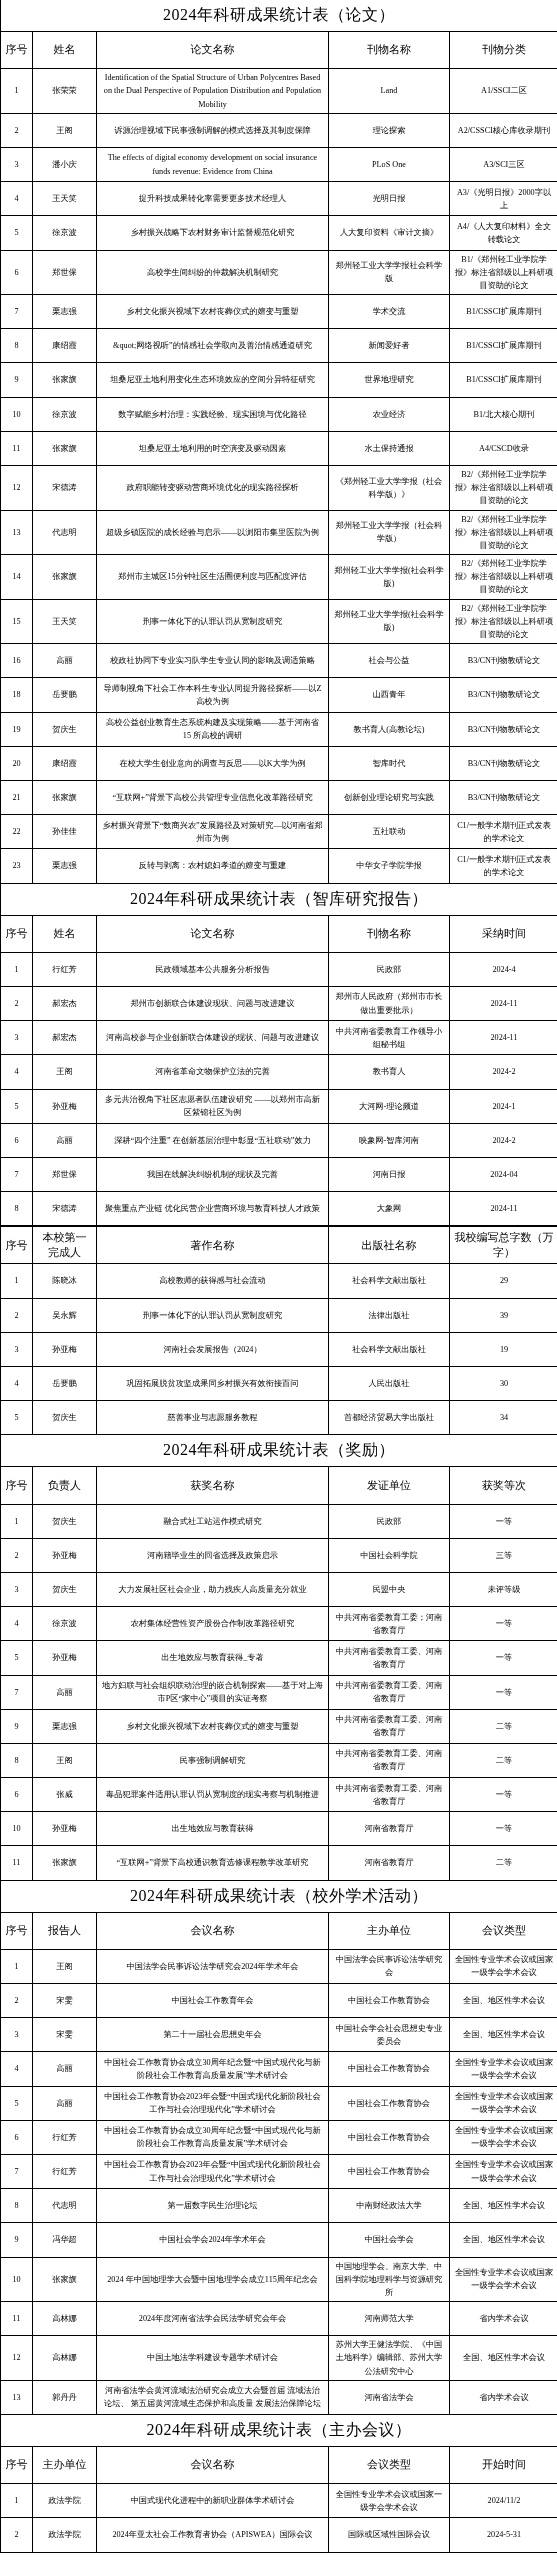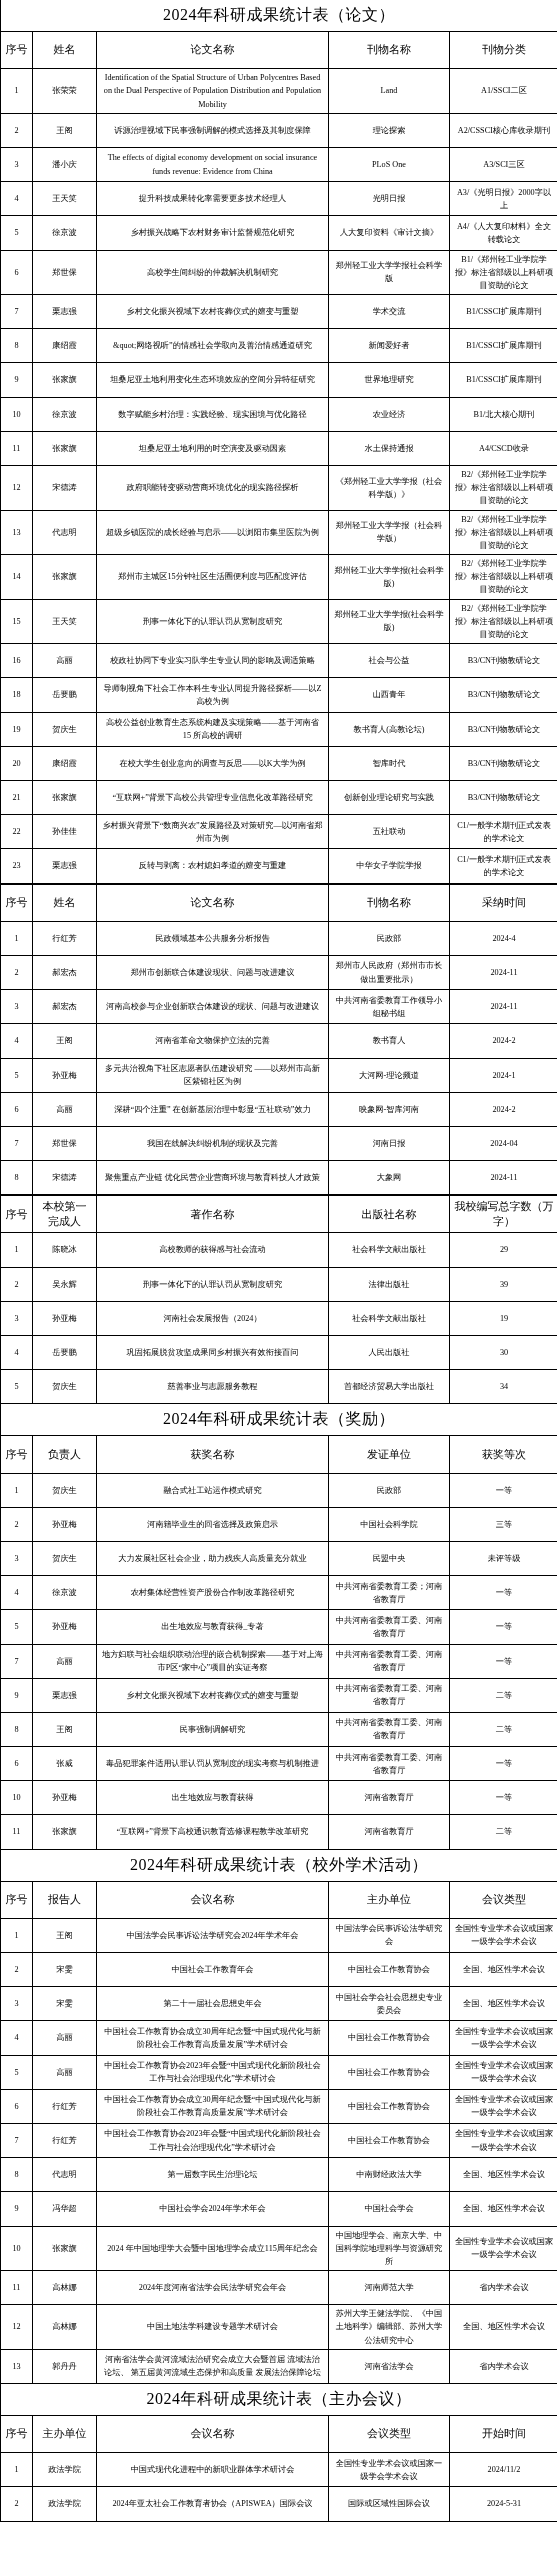"2024年科研成果统计表（智库研究报告）" div.sec-title { html: none -> <div>2024年科研成果统计表（智库研究报告）</div> }
